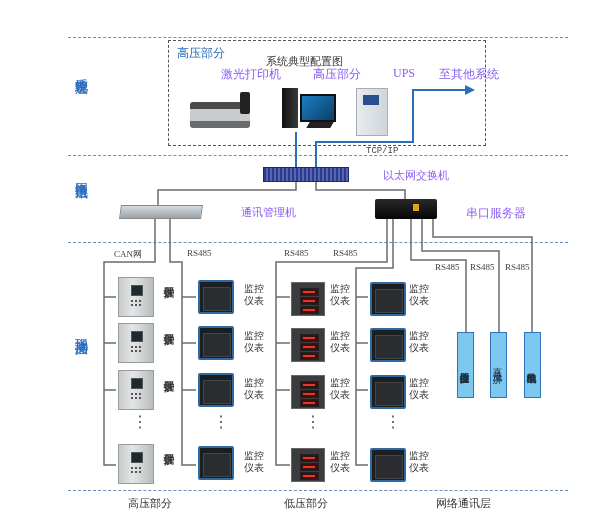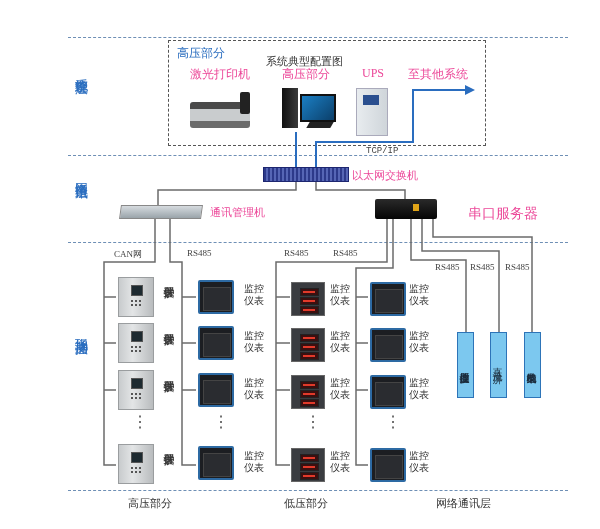"激光打印机" .dev-label { color: #ec4899 -> #8b5cf6; margin-left: none -> 31px }
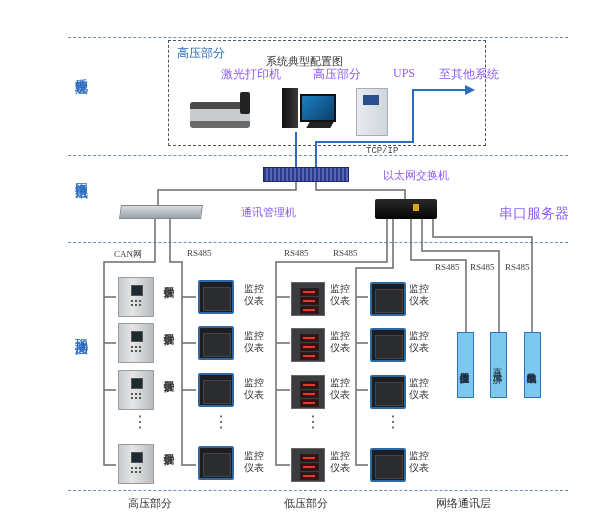"串口服务器" div.abs { font-size: 14px -> 12px; left: 468px -> 435px }
